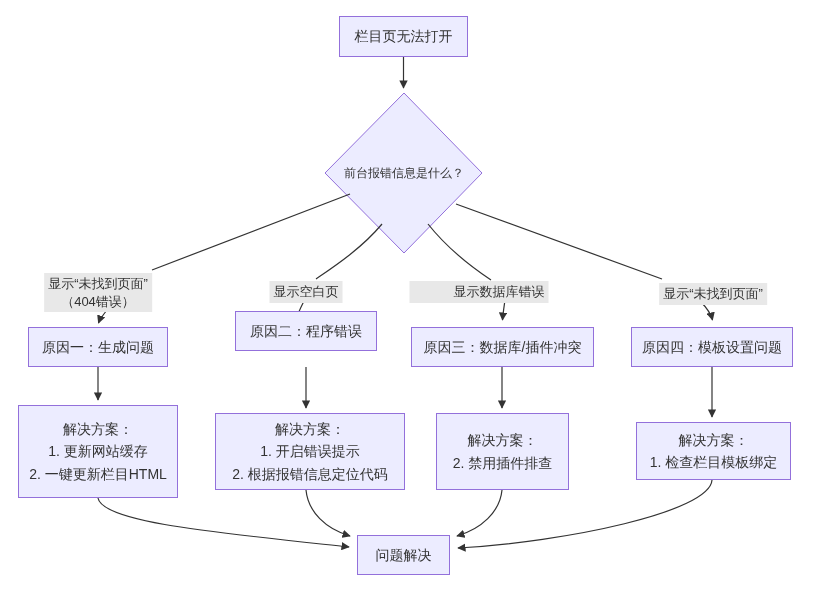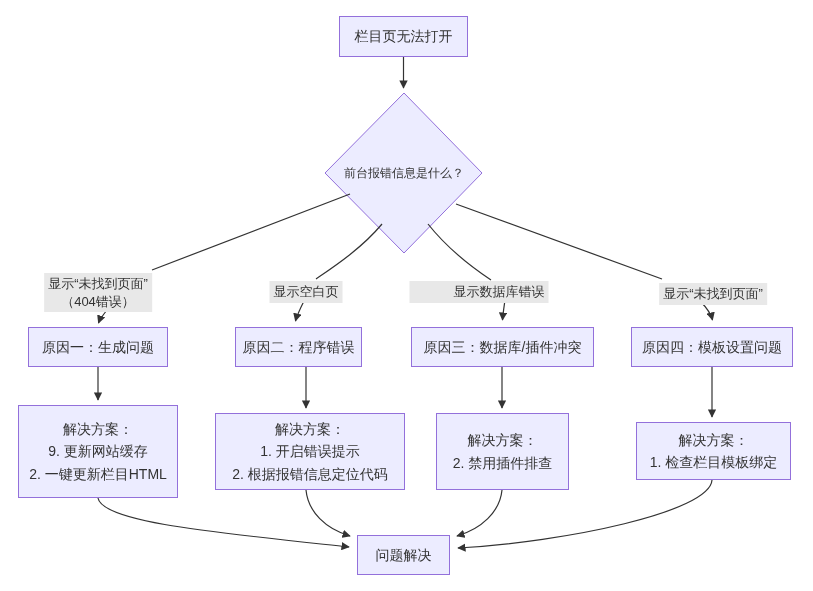"原因二：程序错误" div.node { top: 327px -> 311px; width: 127px -> 142px }
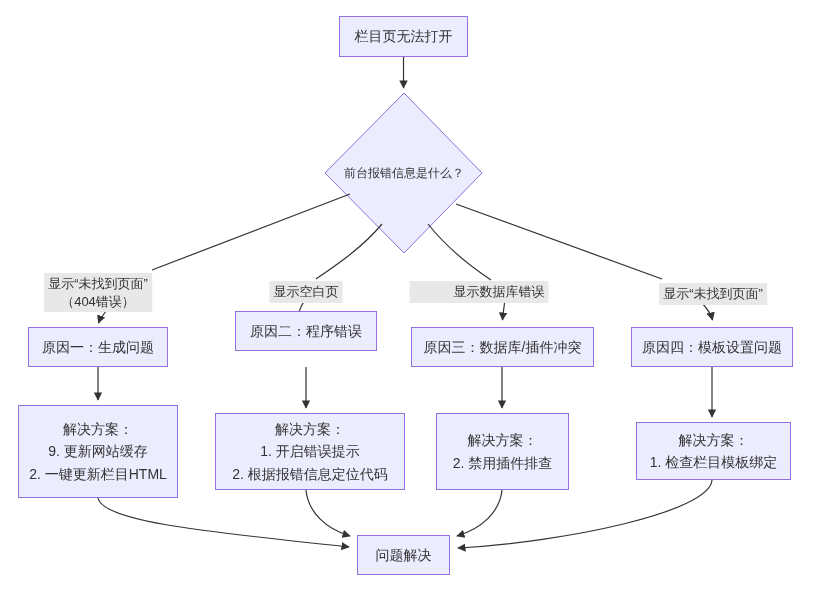"9. 更新网站缓存" div { text: 9 -> 1 }
